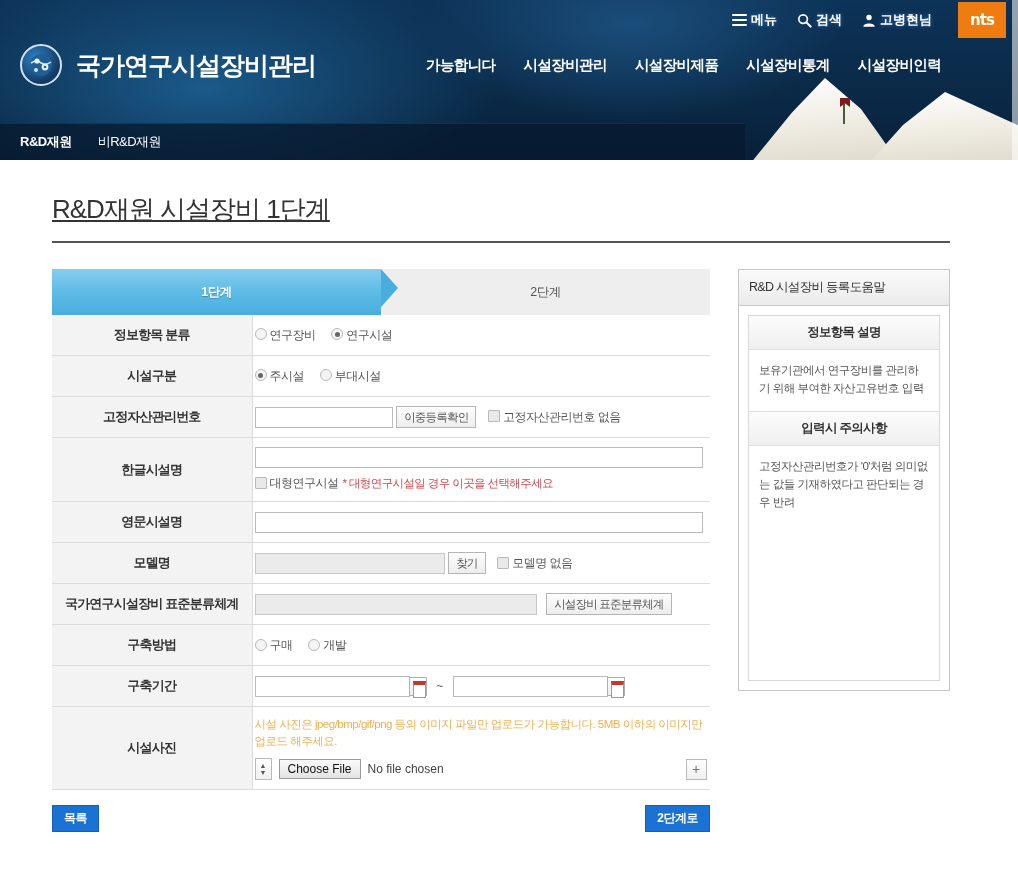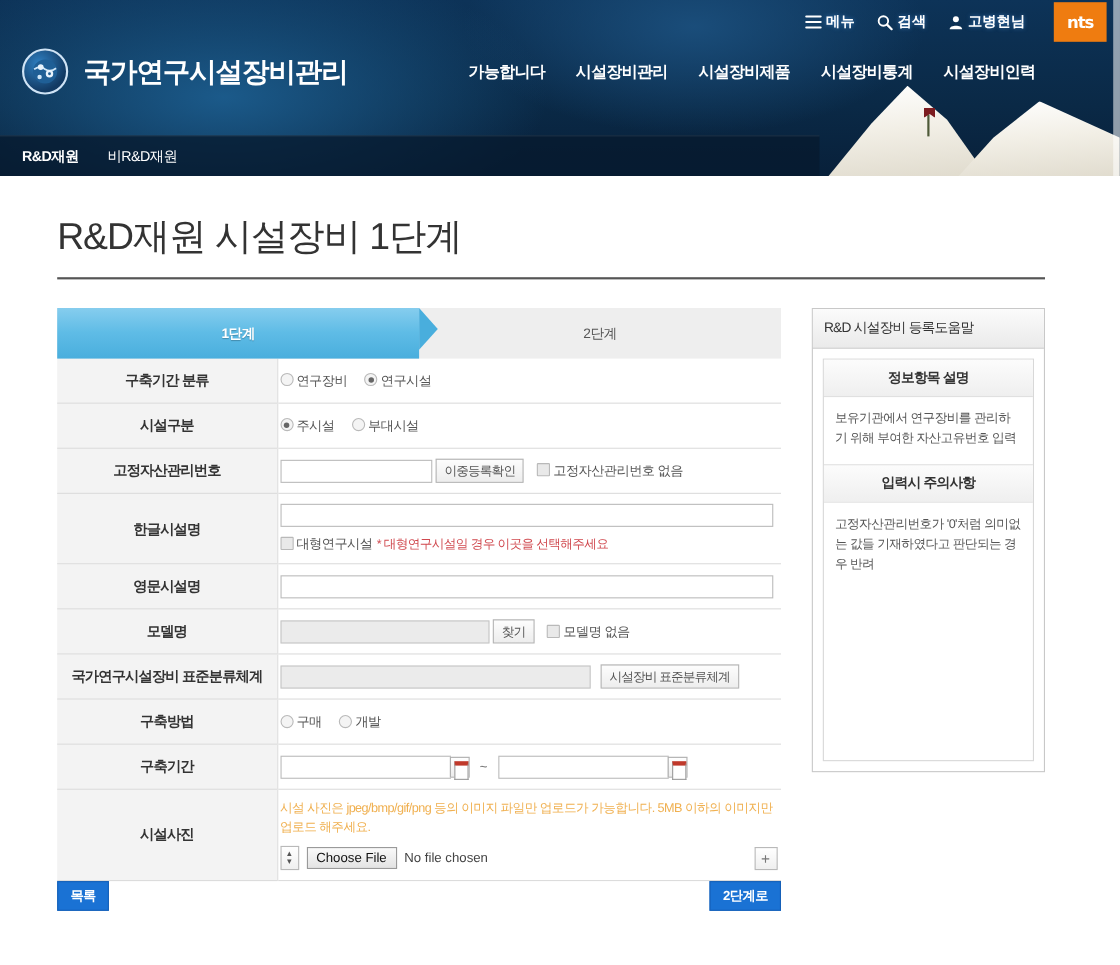"R&D재원 시설장비 1단계" .page-title { font-size: 34px -> 26px; text-decoration: none -> underline }
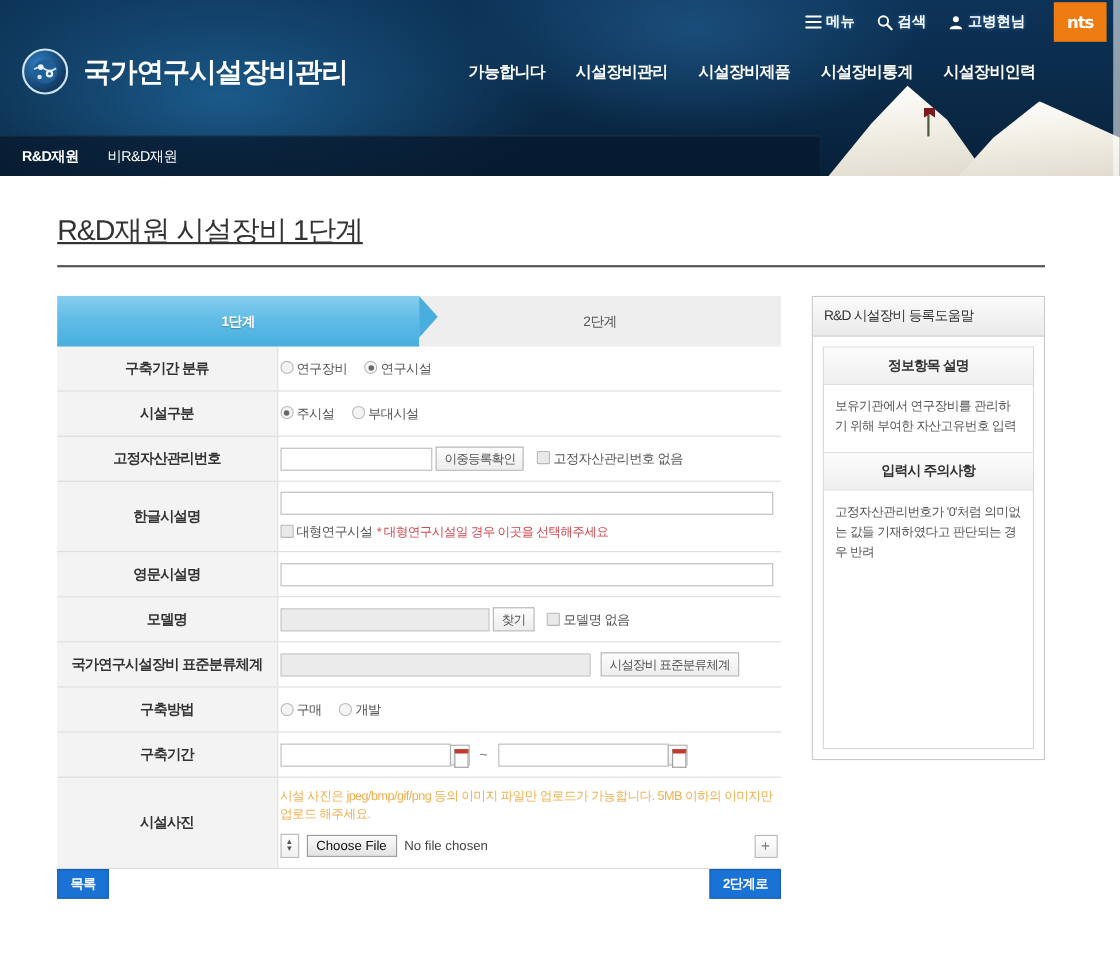"구축기간 분류" th { text: 구축기간 -> 정보항목 }
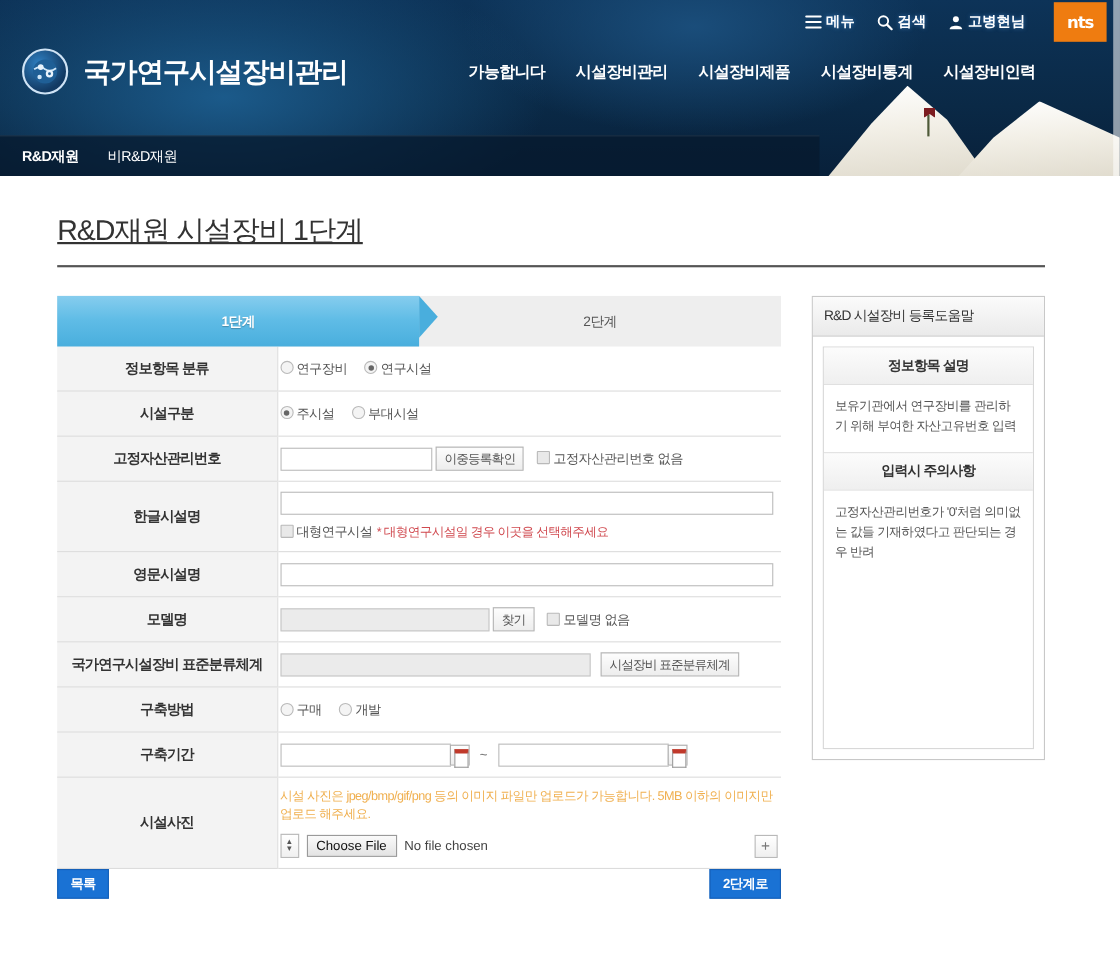"목록" .btnbar { margin-top: none -> 15px }
